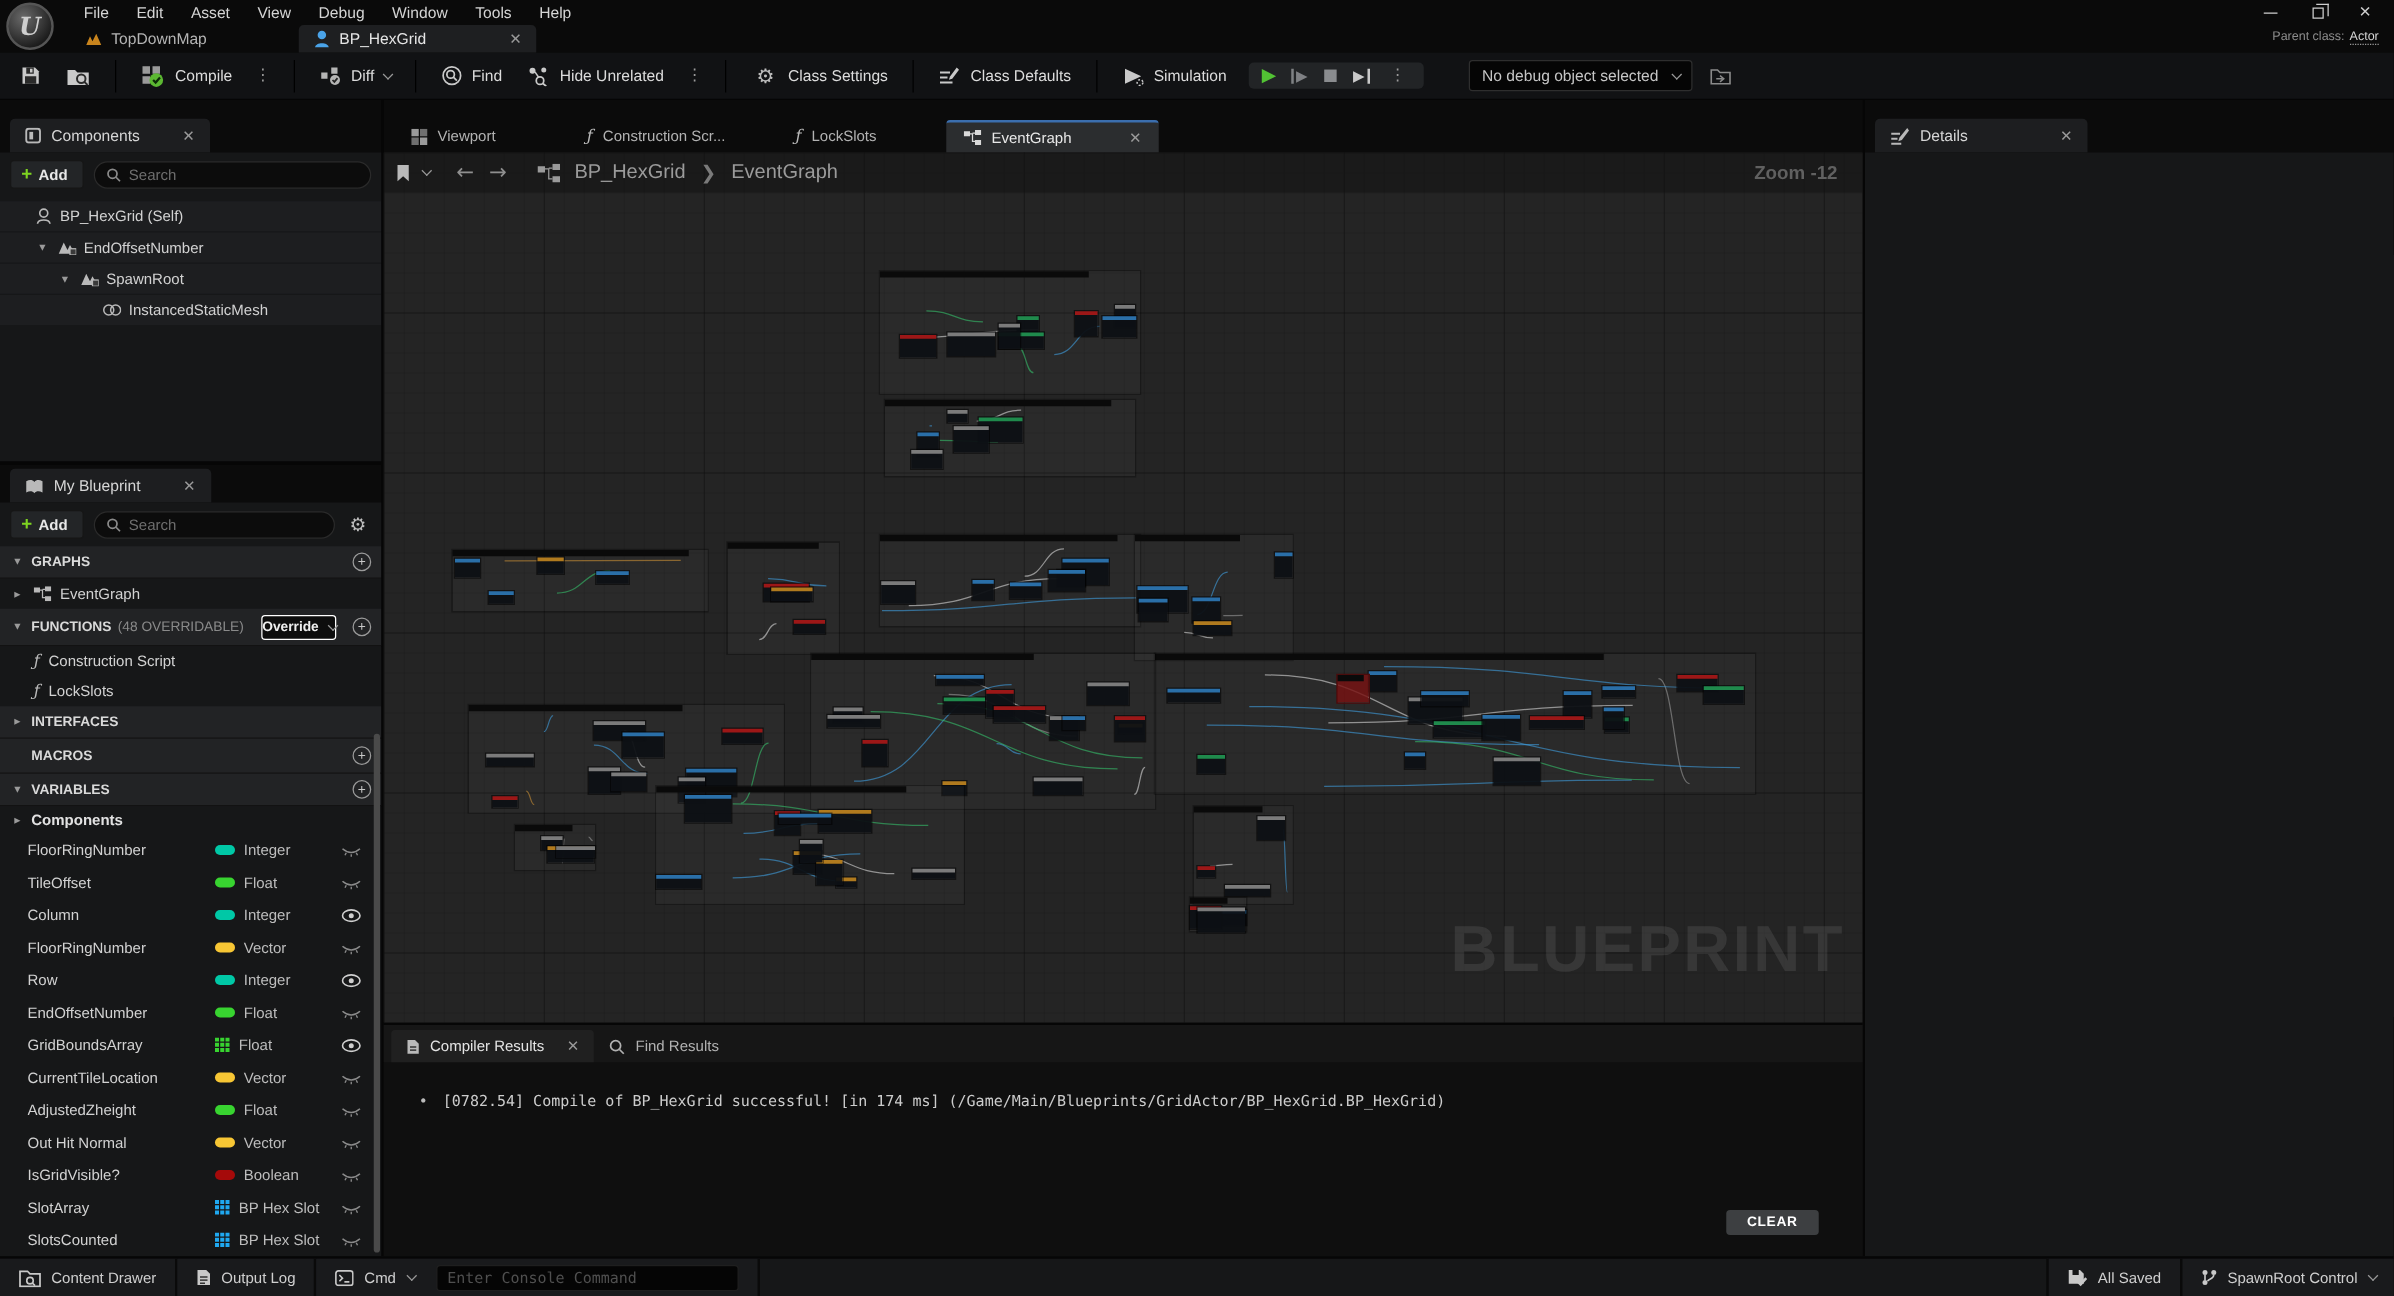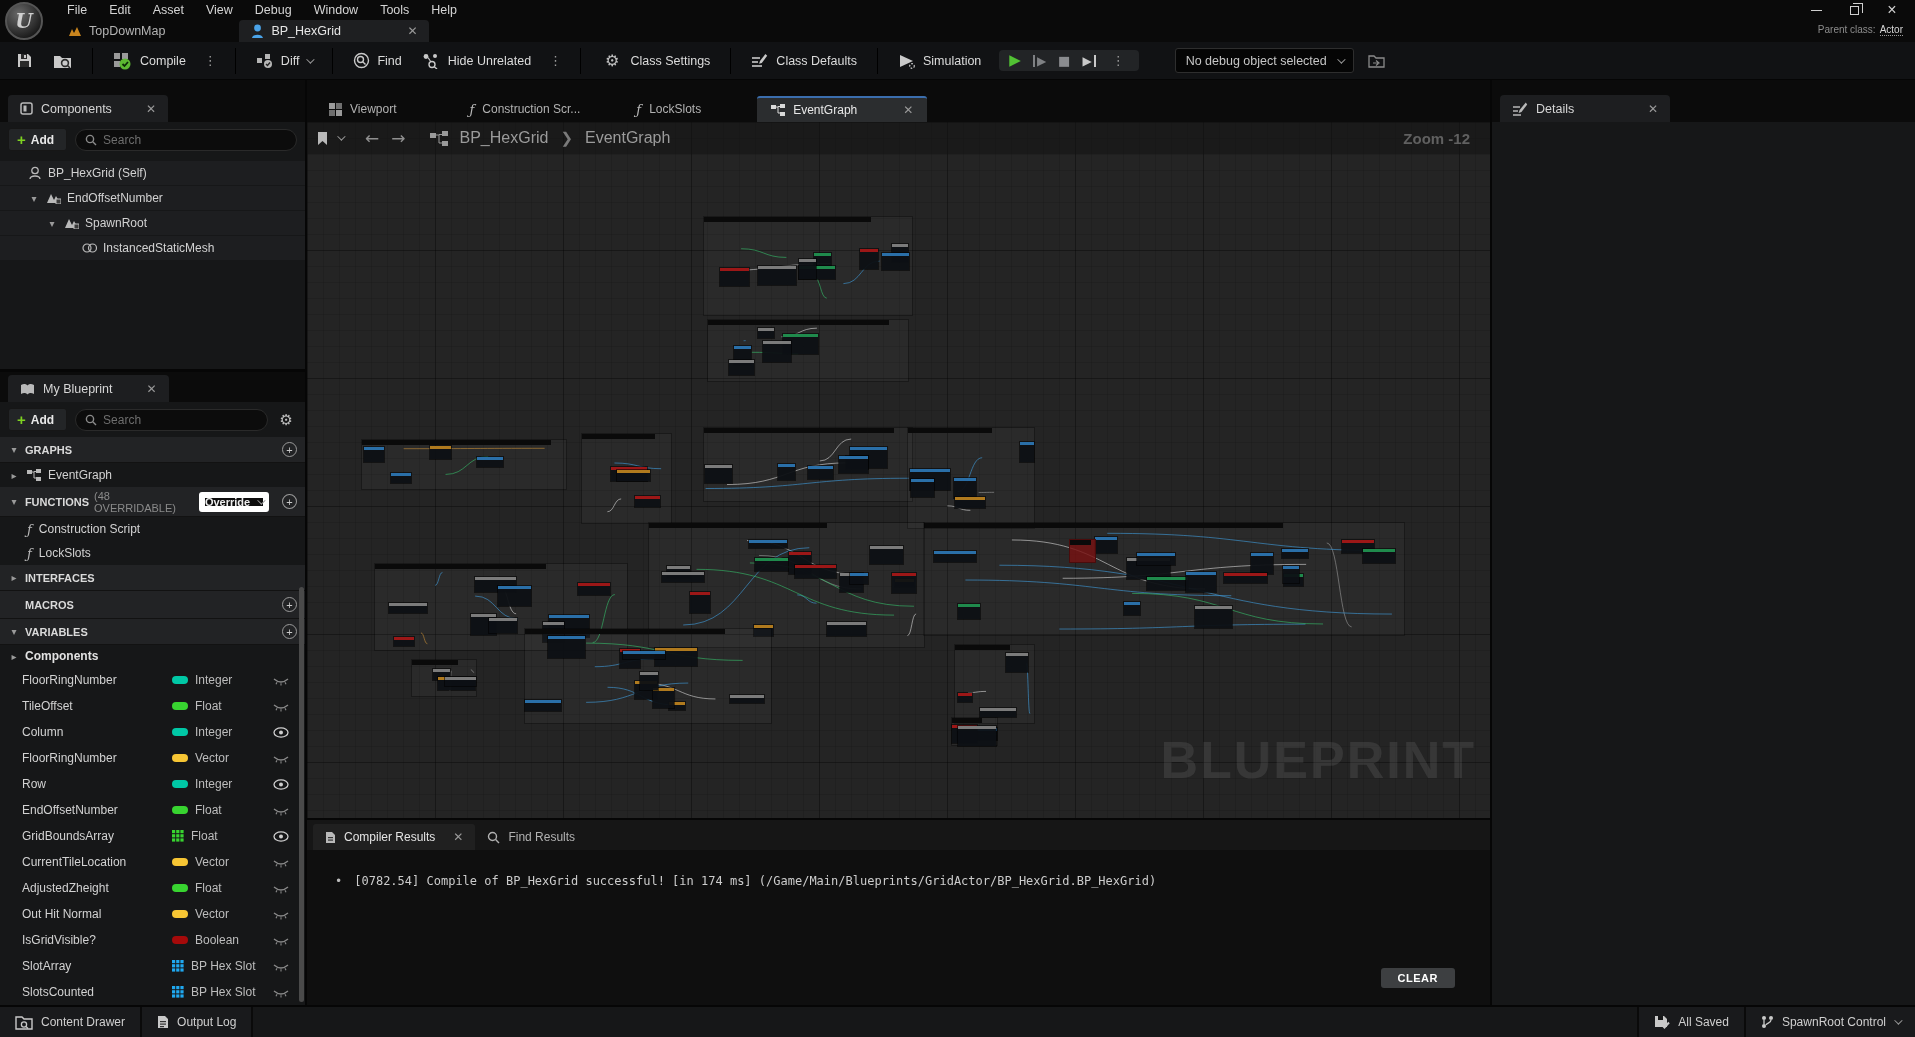"Override" .override-btn { border: 6px solid #ffffff -> 1px solid #ffffff }
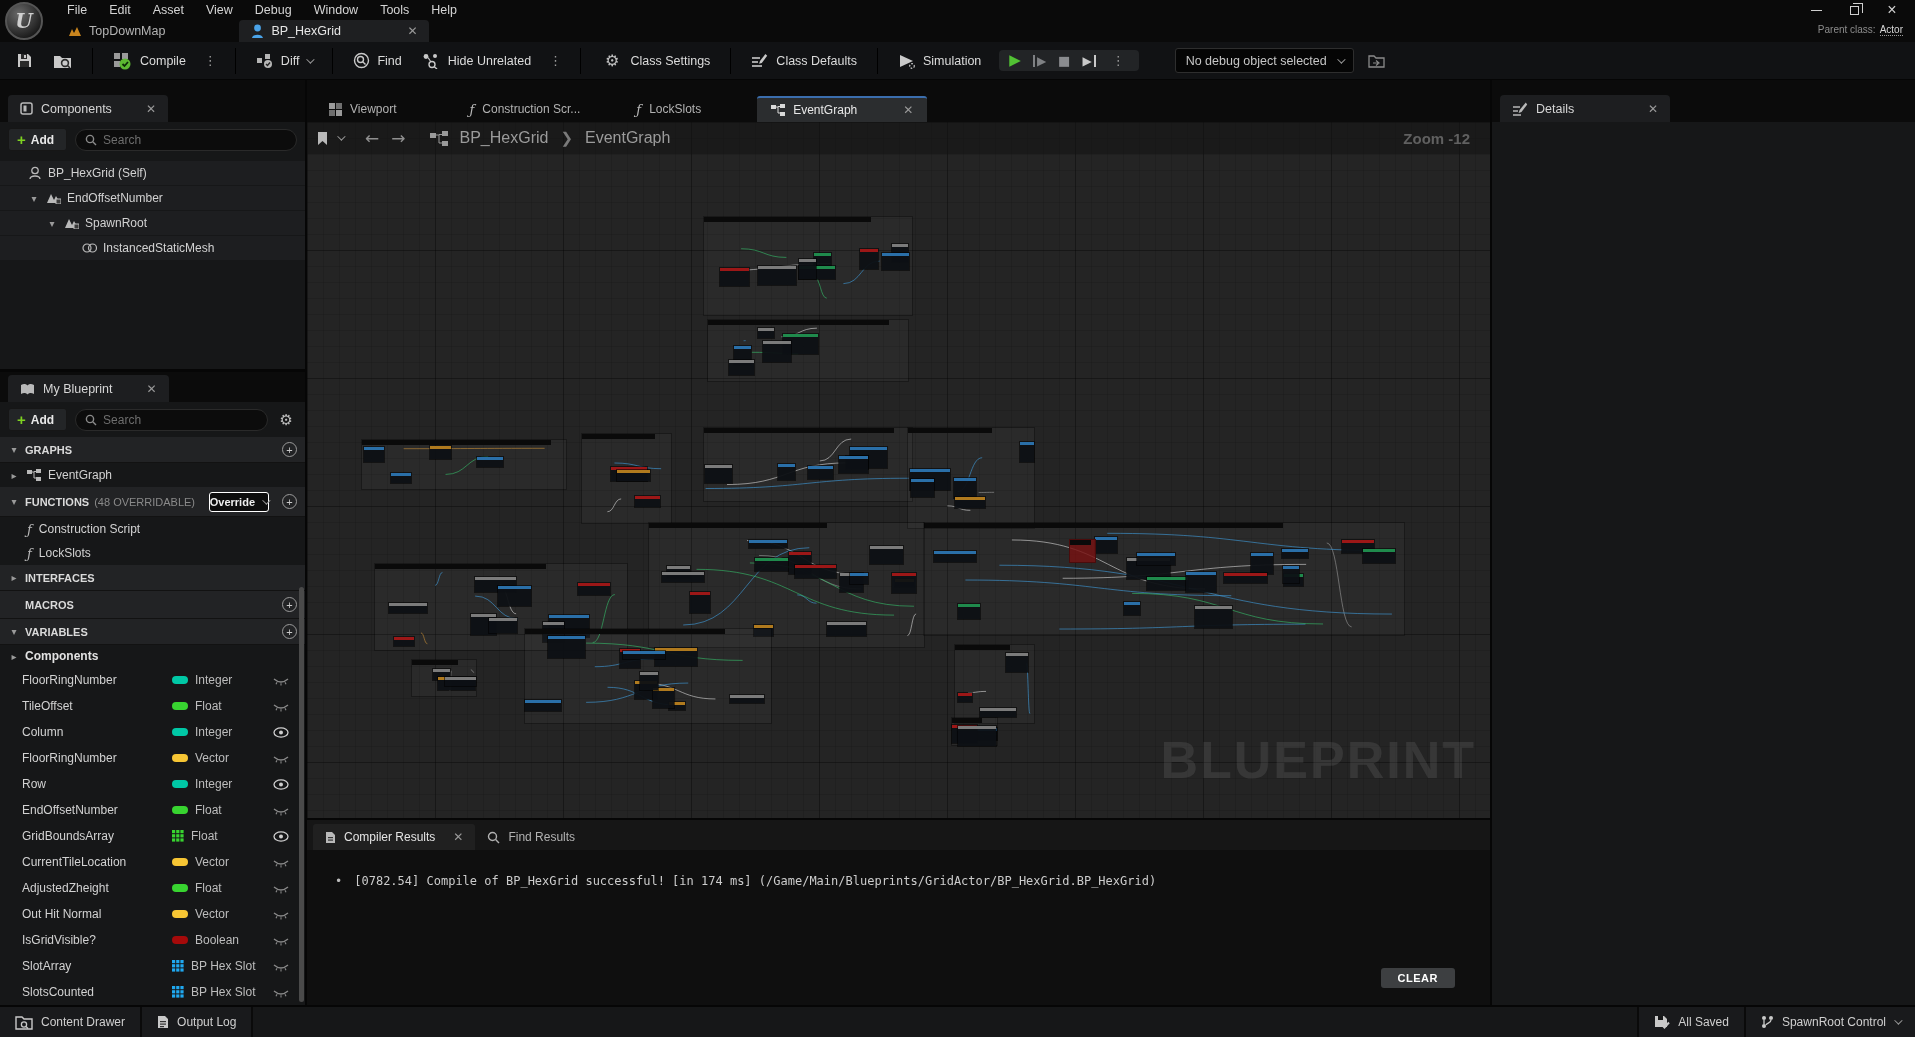"Cmd" div.sb-btn { html: none -> <div> <svg> <rect></rect> <path></path> <line></line> </svg> <span>Cmd</span> <span></span> <input> </div> }
